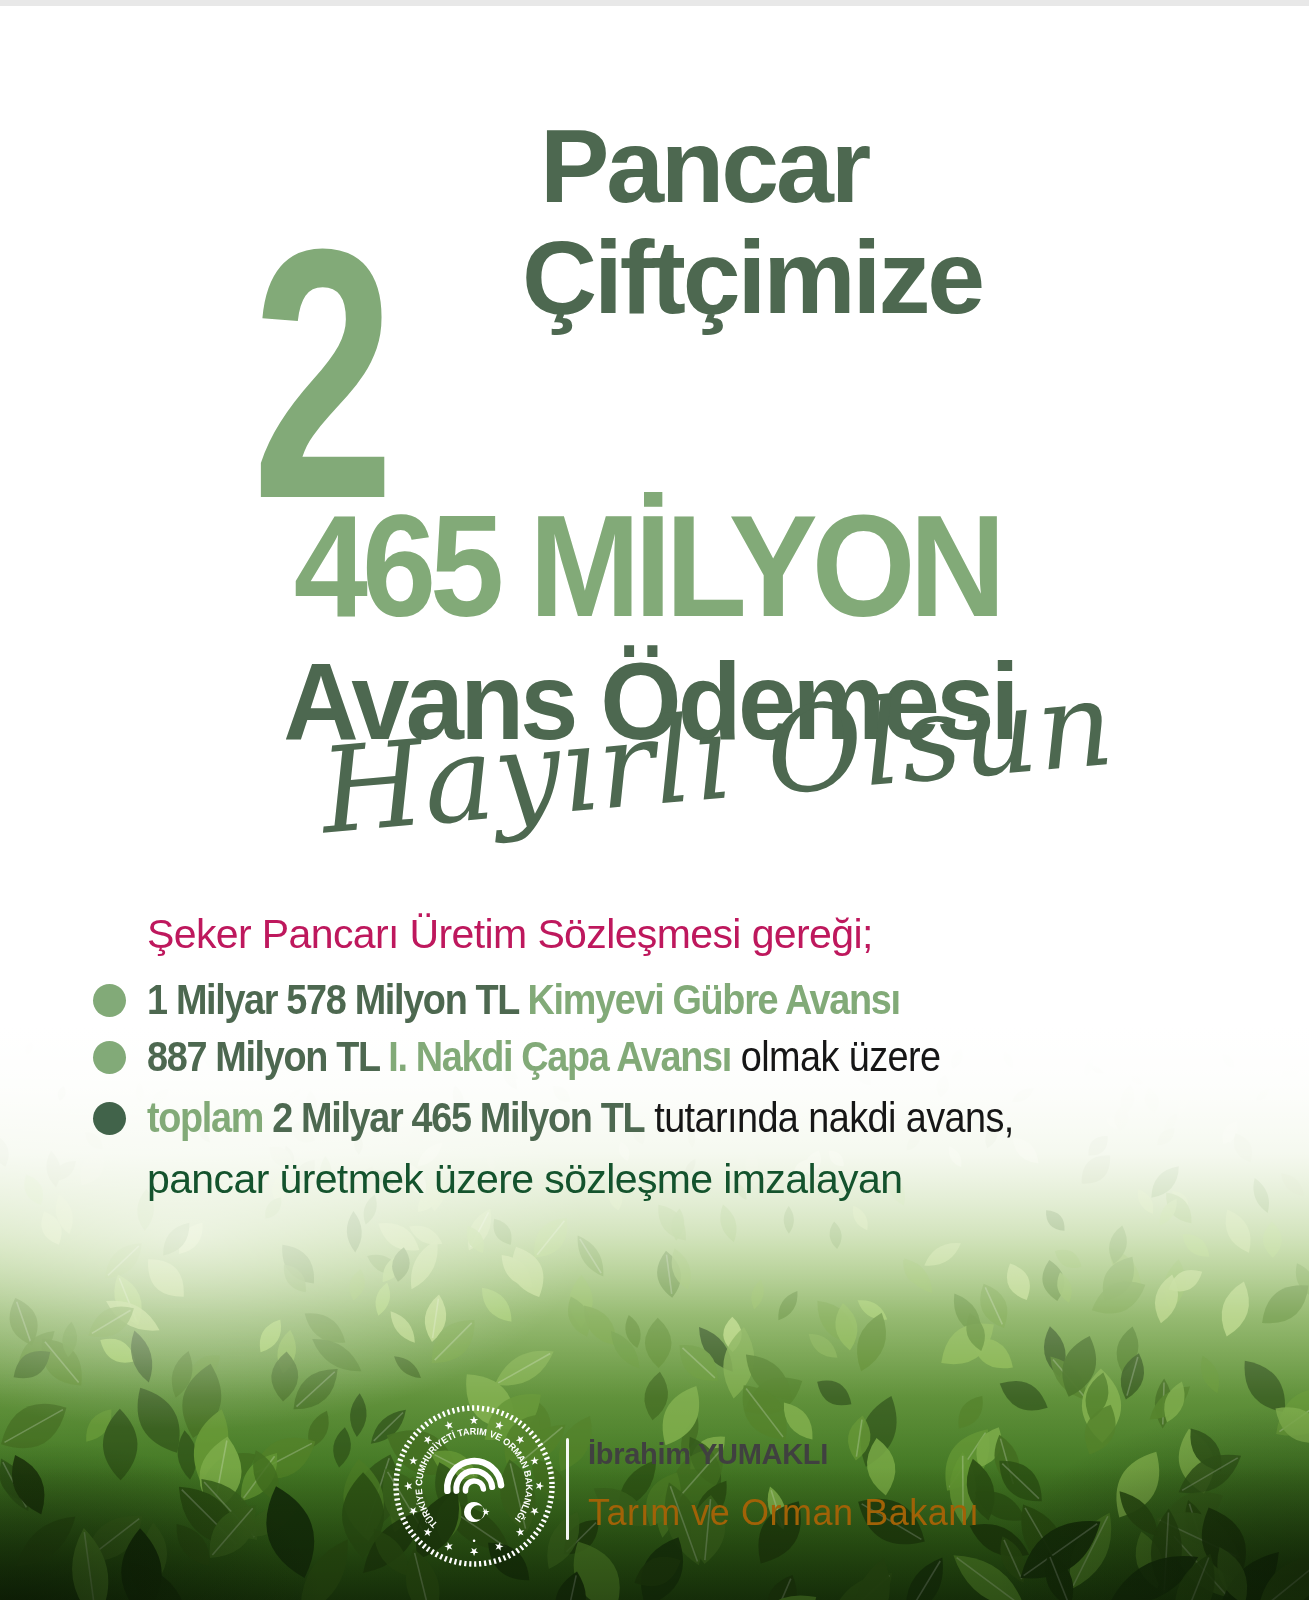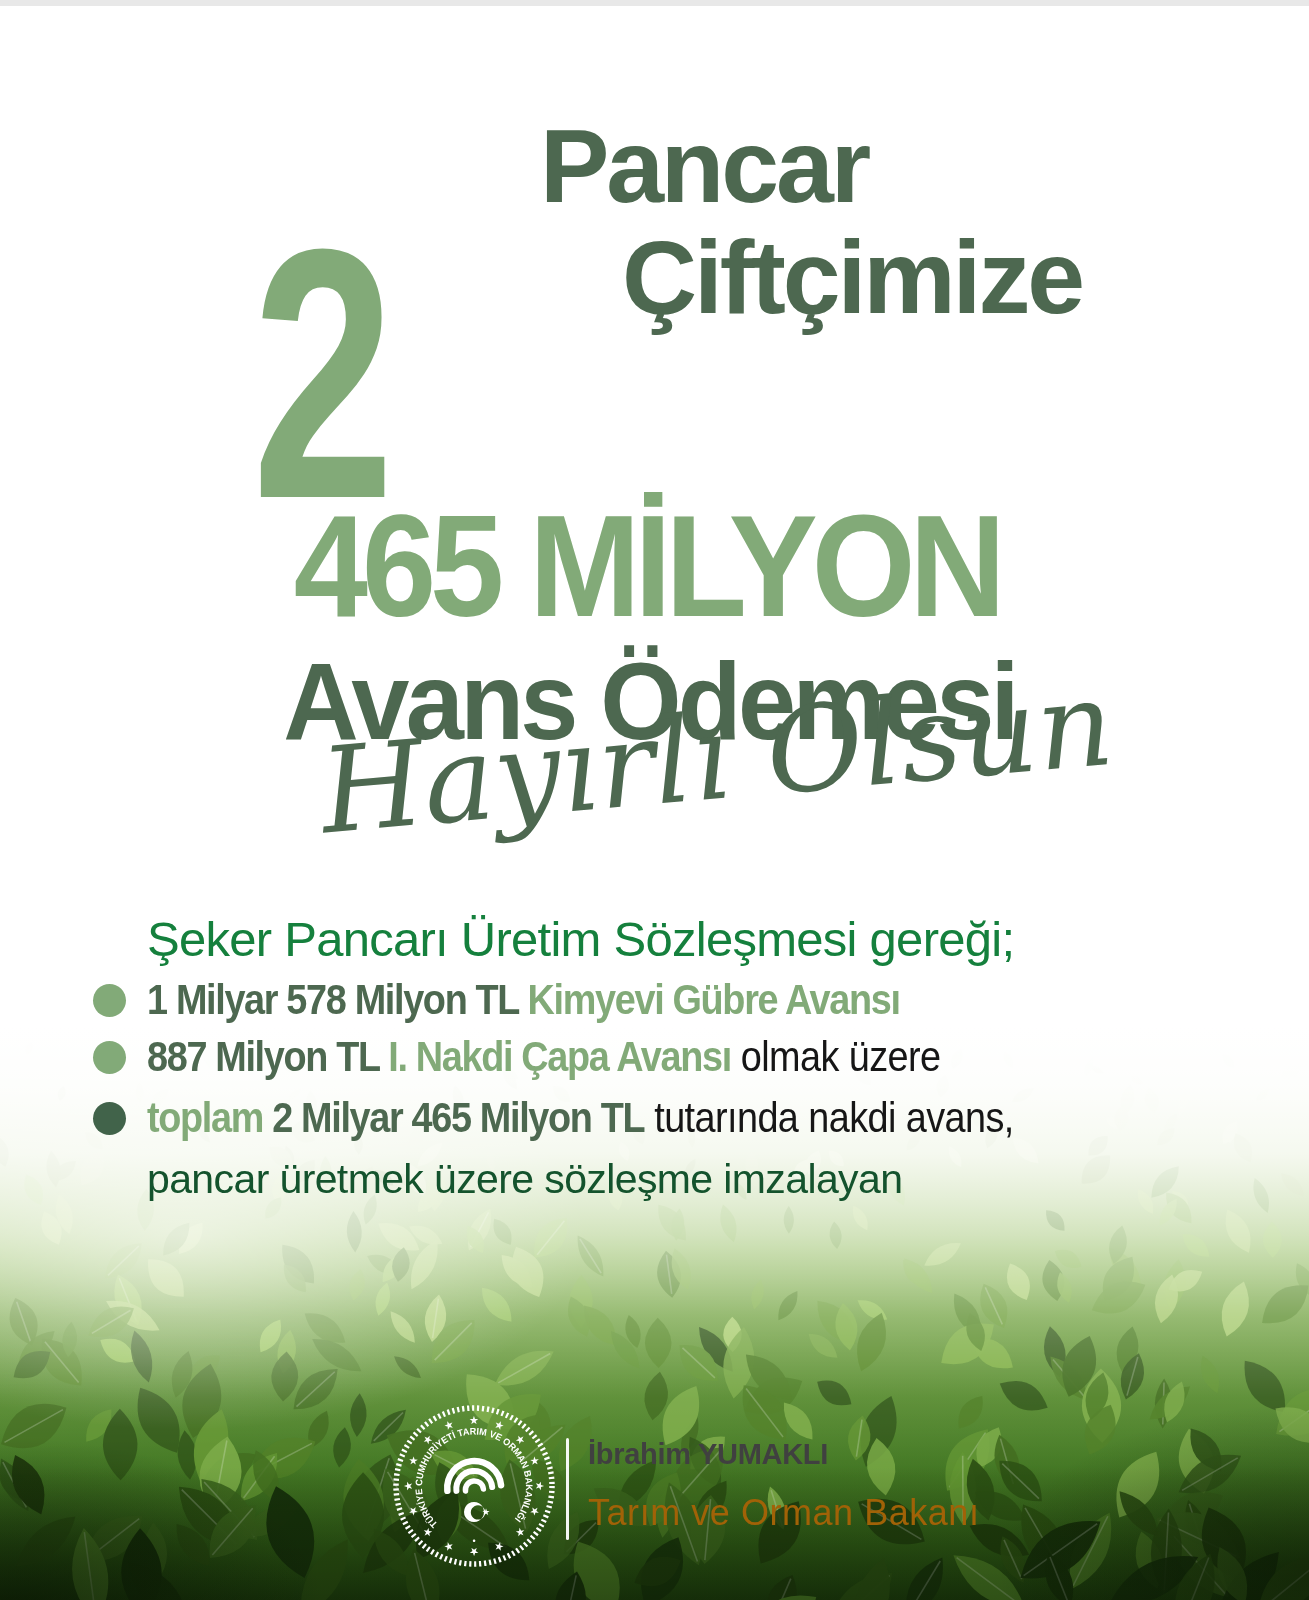"Çiftçimize" .ciftcimize { text-align: right -> center }
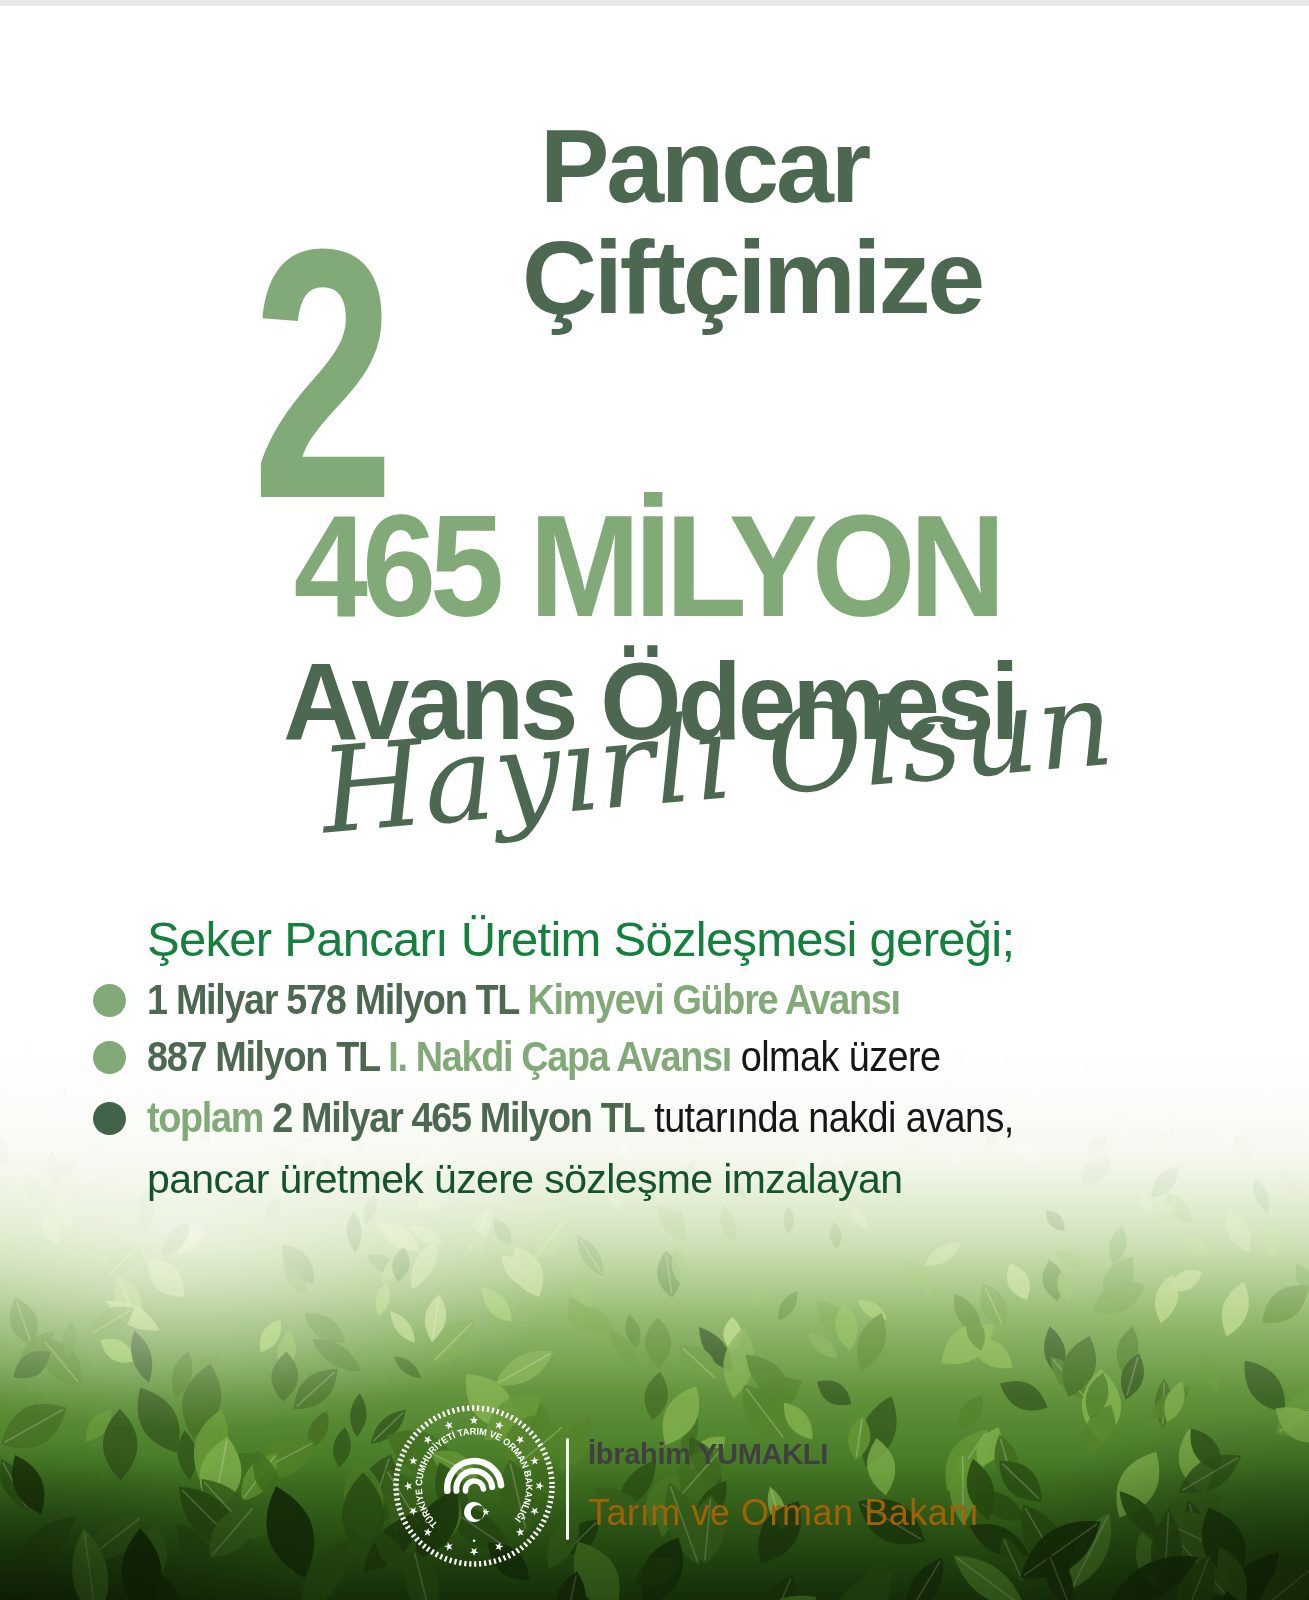"Şeker Pancarı Üretim Sözleşmesi gereği;" .intro { color: #15803d -> #be185d; font-size: 49px -> 41px }
